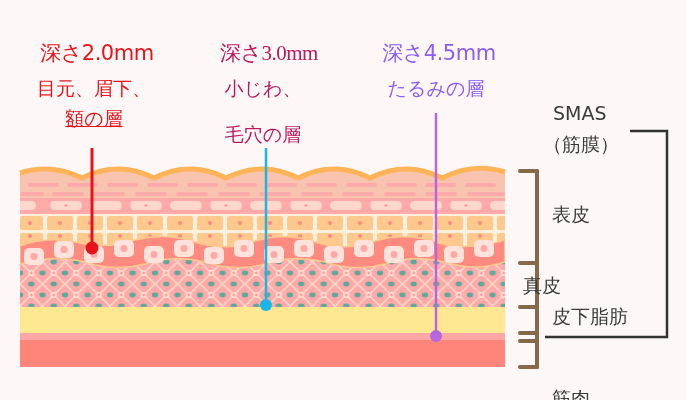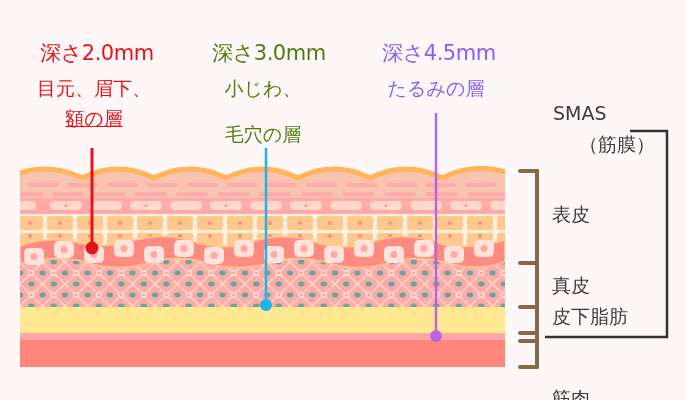"深さ3.0mm" .blue { color: #4d7c0f -> #be185d; font-family: none -> Liberation Serif, serif }
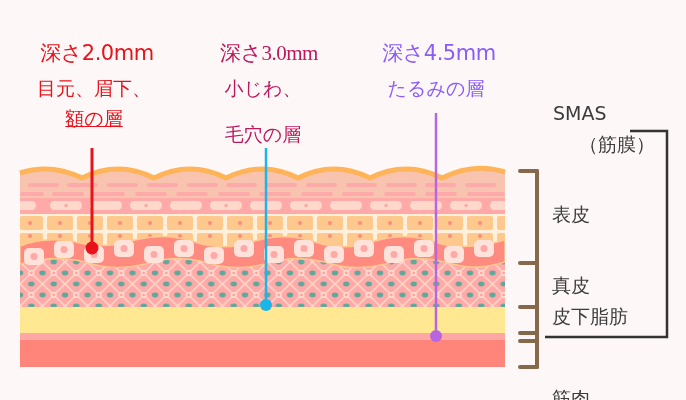"（筋膜）" div.side { margin-left: 36px -> none }
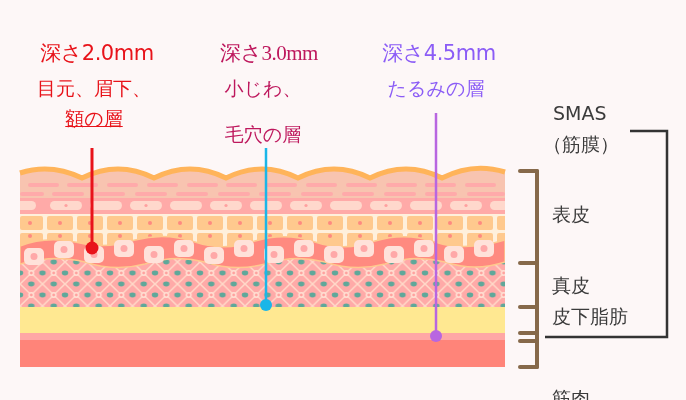"真皮" div.side { left: 552px -> 523px }
